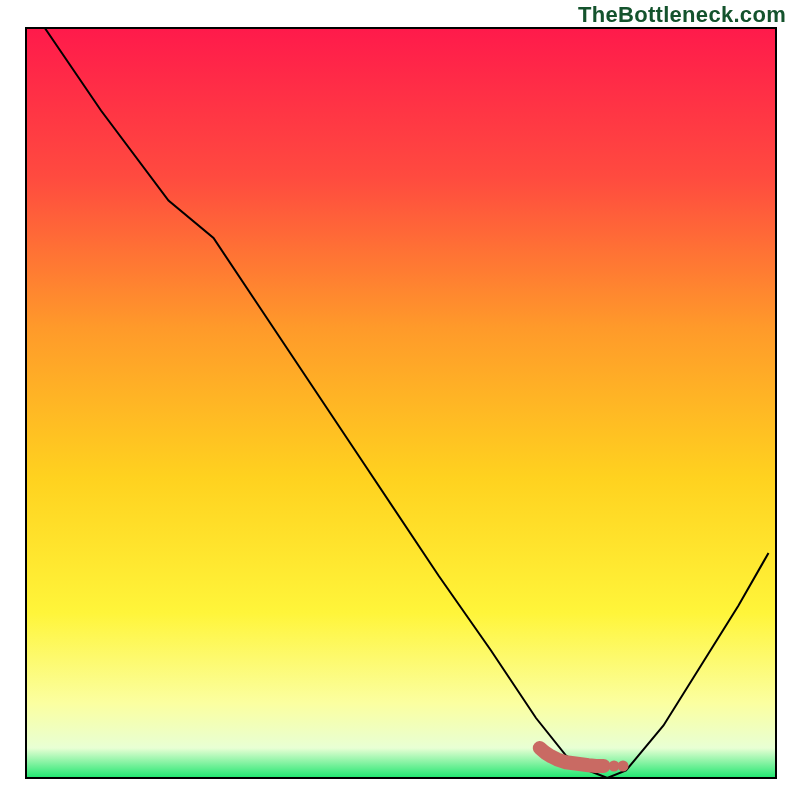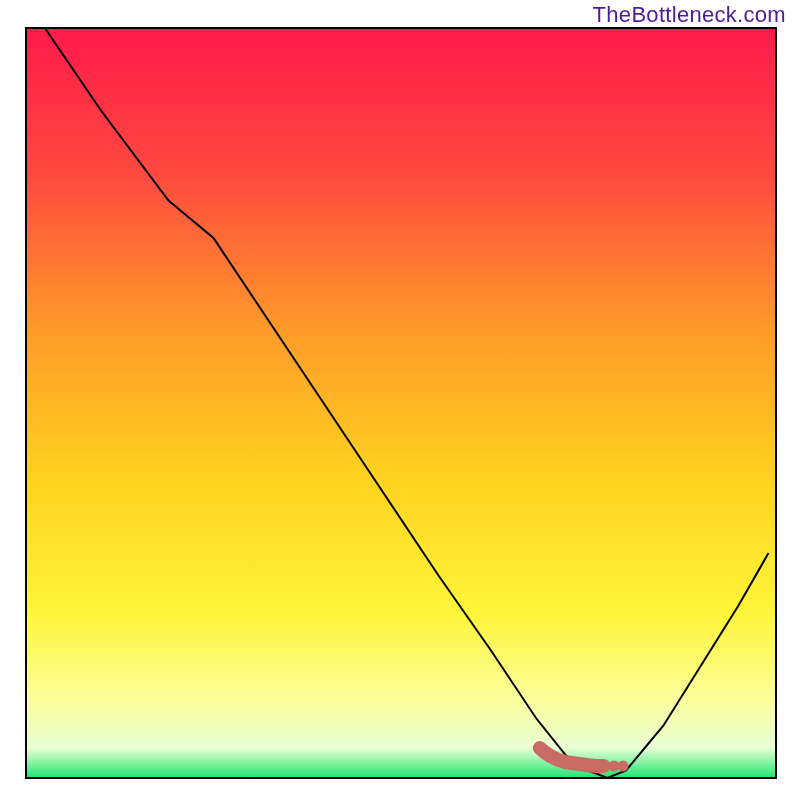"TheBottleneck.com" .watermark { color: #4c1d95 -> #14532d; font-weight: 400 -> 700 }
